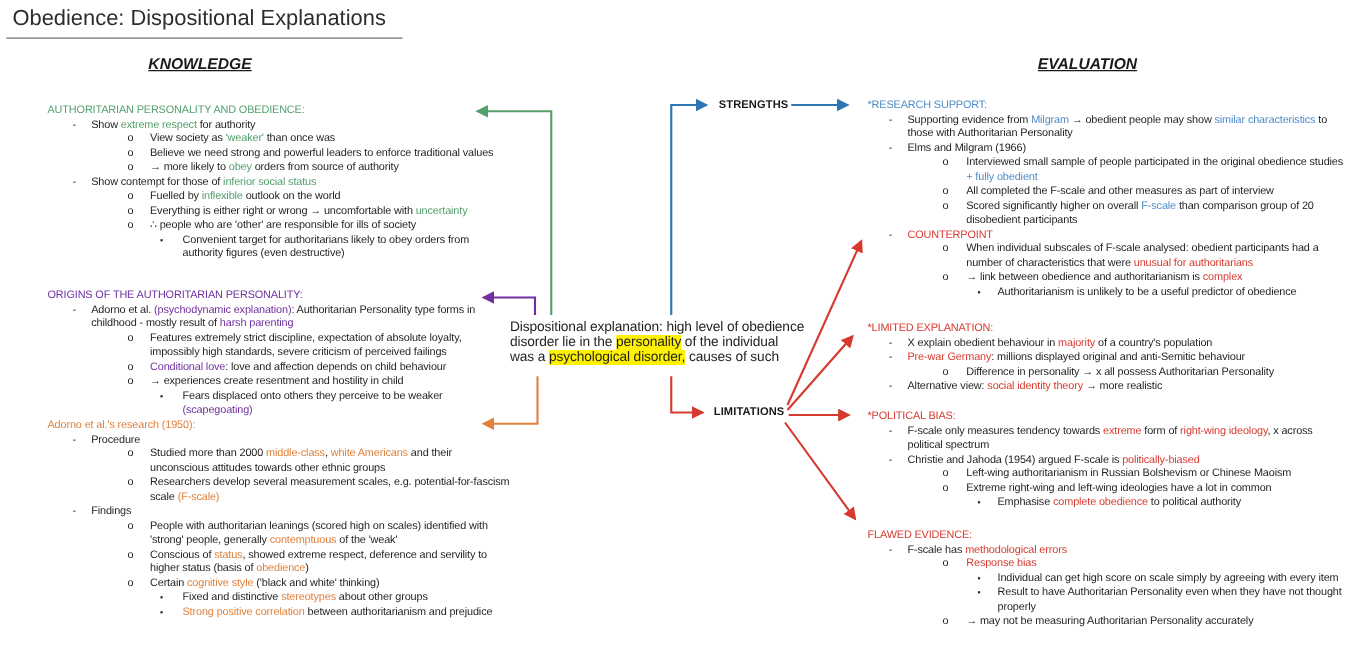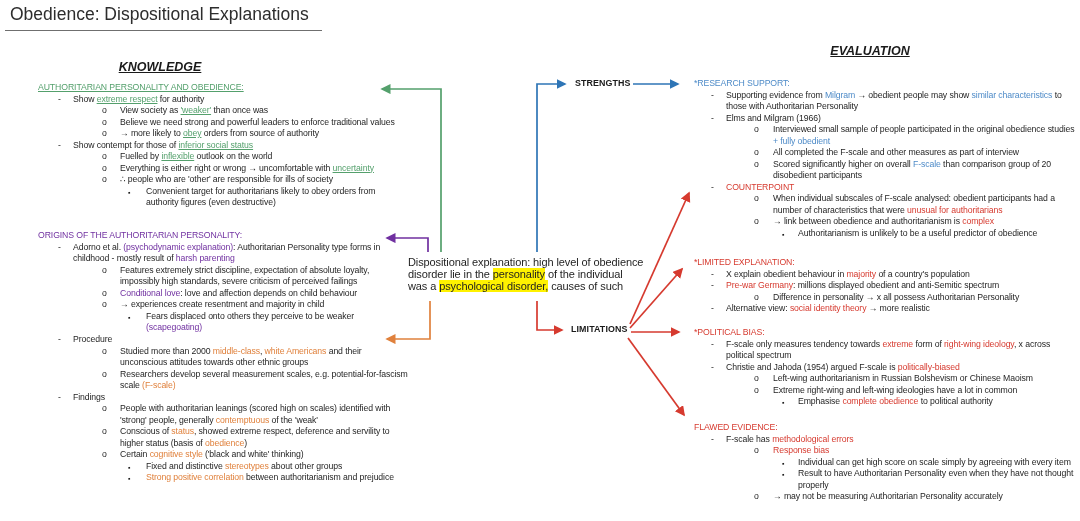"KNOWLEDGE" div.col-heading { margin-top: 16px -> none }
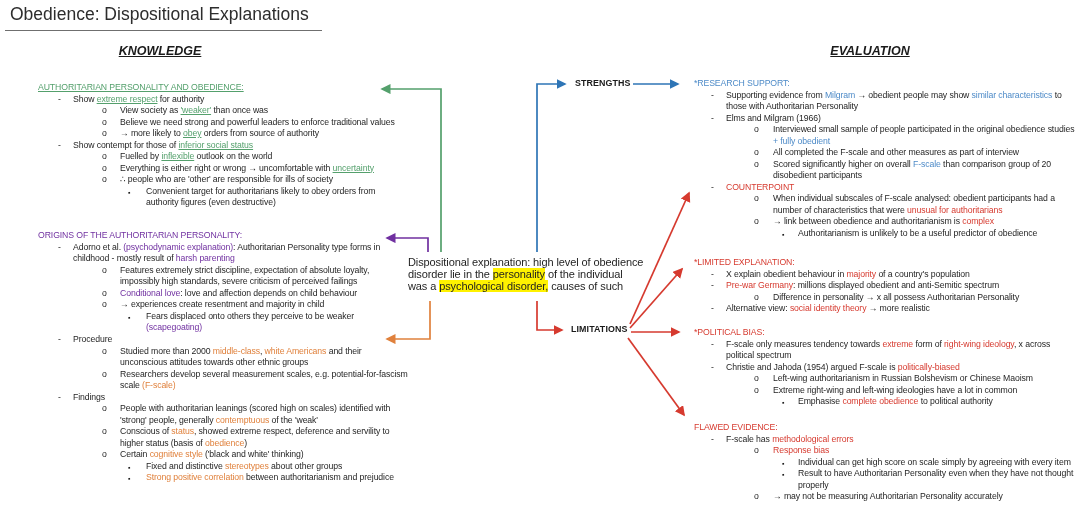"AUTHORITARIAN PERSONALITY AND OBEDIENCE:" .c-green { text-decoration: underline -> none }
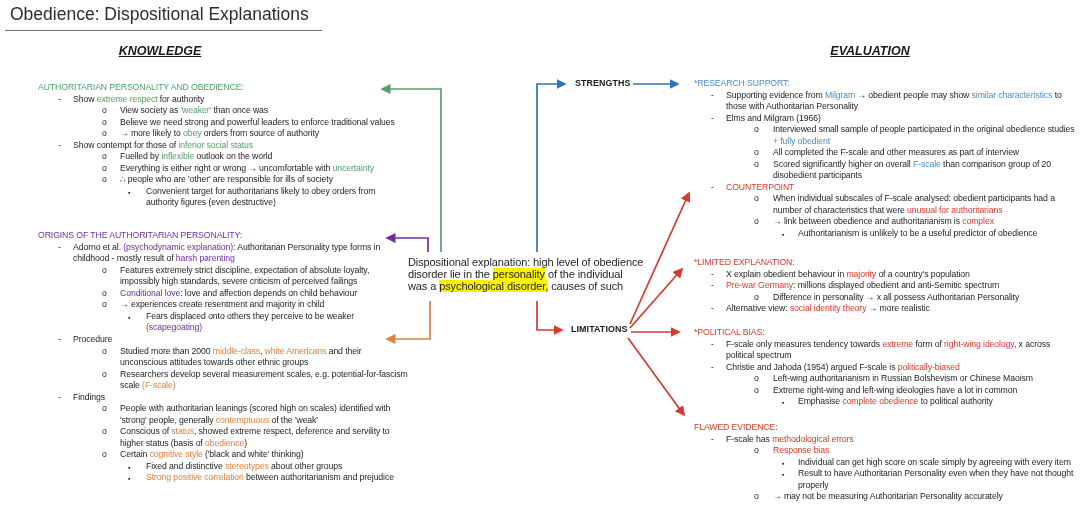": millions displayed obedient and" span { text: obedient and anti-Semitic spectrum -> original and anti-Semitic behaviour }
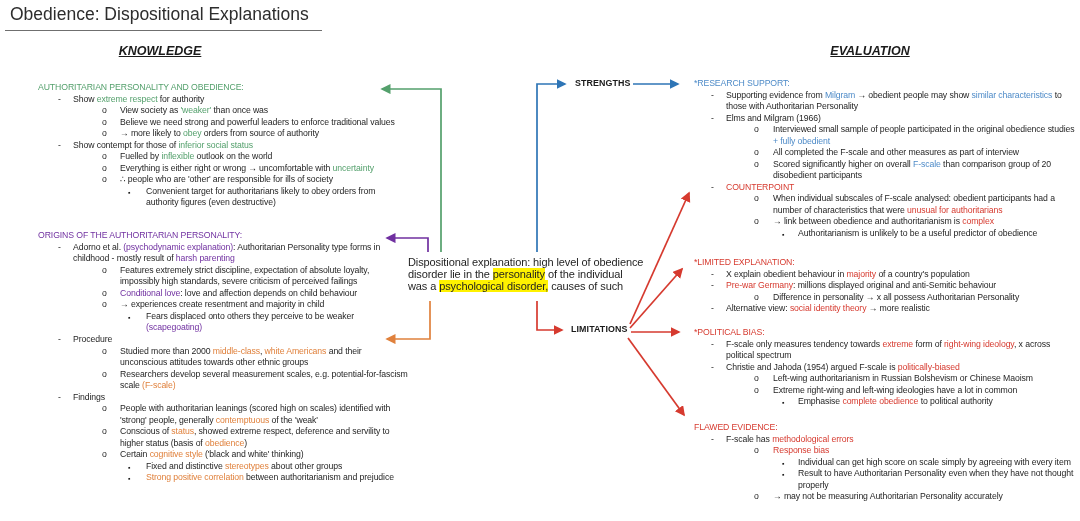"→ experiences create resentment and" span { text: majority -> hostility }
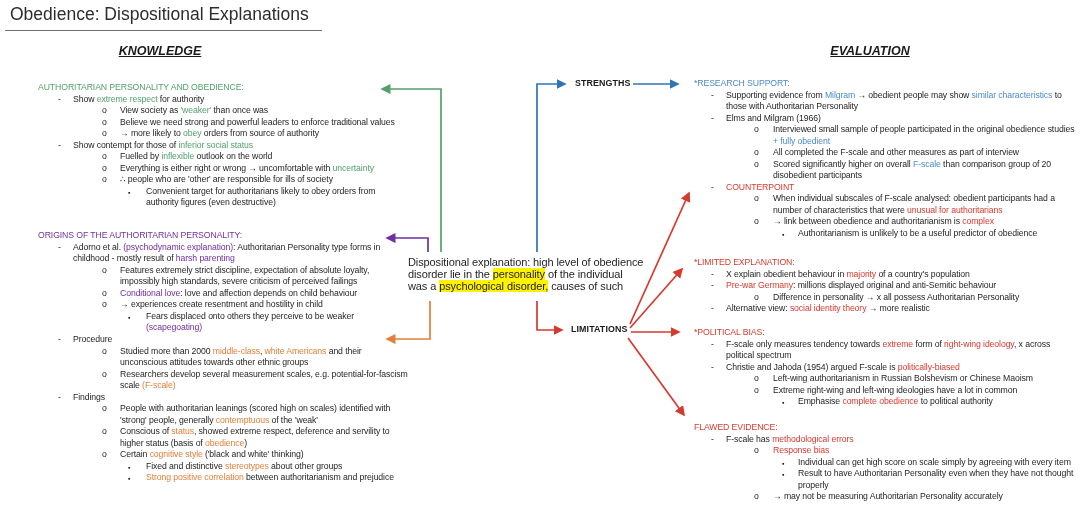"Adorno et al.'s research (1950):" div.sec-heading { html: none -> <div><span>Adorno et al.'s research (1950):</span></div> }
